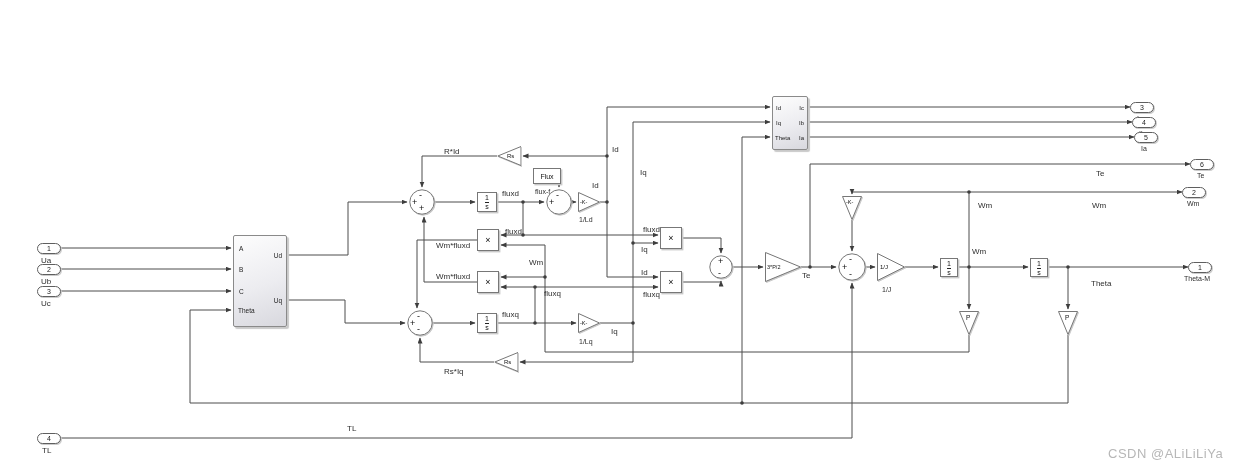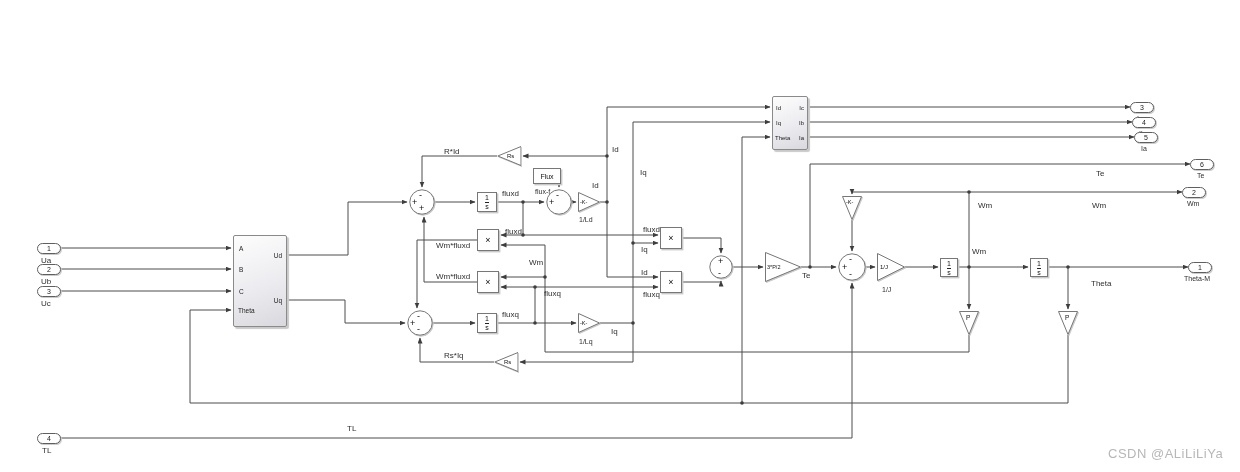"Rs*Iq" span.lbl { top: 351px -> 367px }
